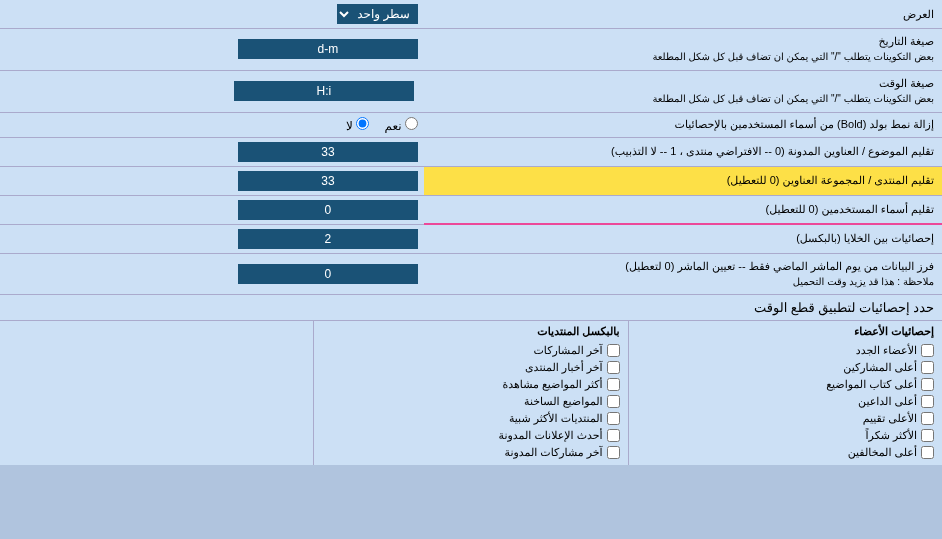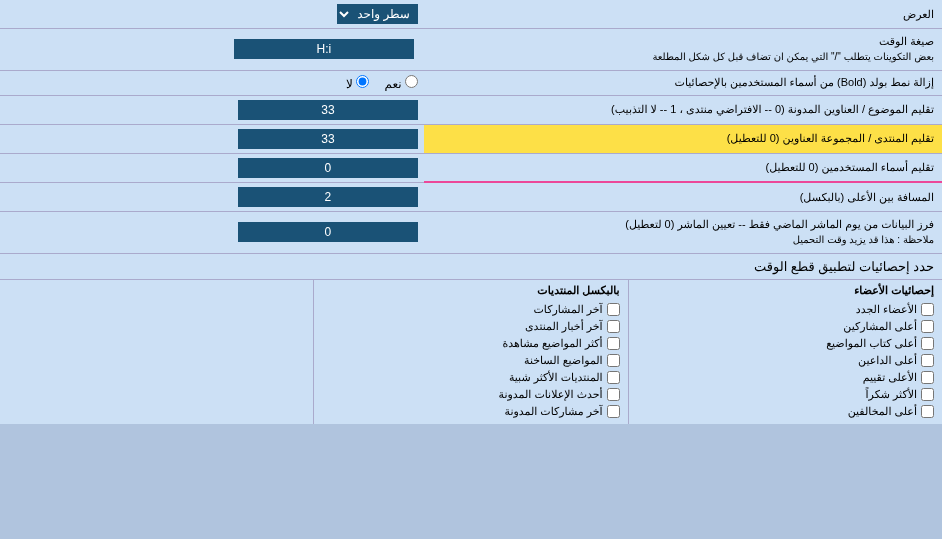"صيغة التاريخ" tr { html: none -> <tr> <td> <span>صيغة التاريخ</span><br> <span>بعض التكوينات يتطلب "/" التي يمكن ان تضاف قبل كل شكل المطلعة</span> </td> <td> <input> </td> </tr> }
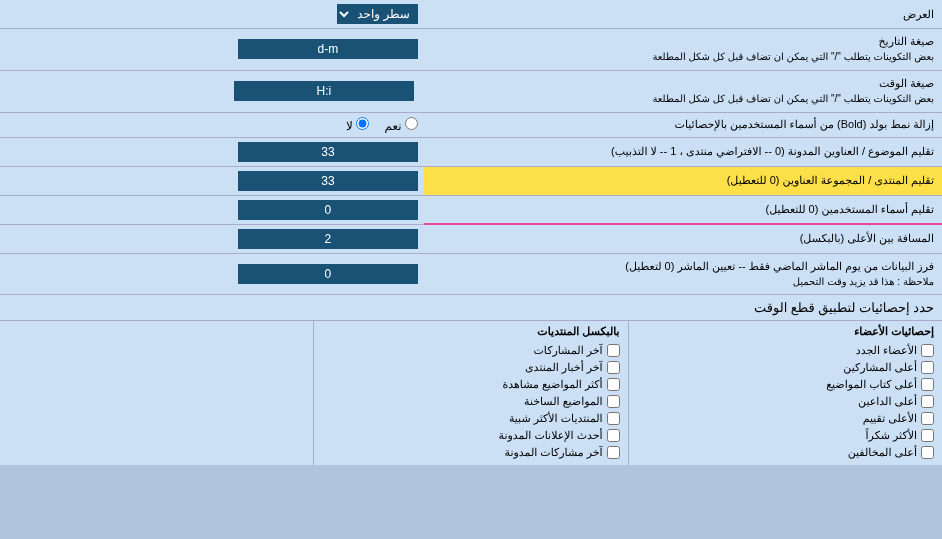"المسافة بين الأعلى (بالبكسل)" td.row-label { text: المسافة بين الأعلى -> إحصائيات بين الخلايا }
